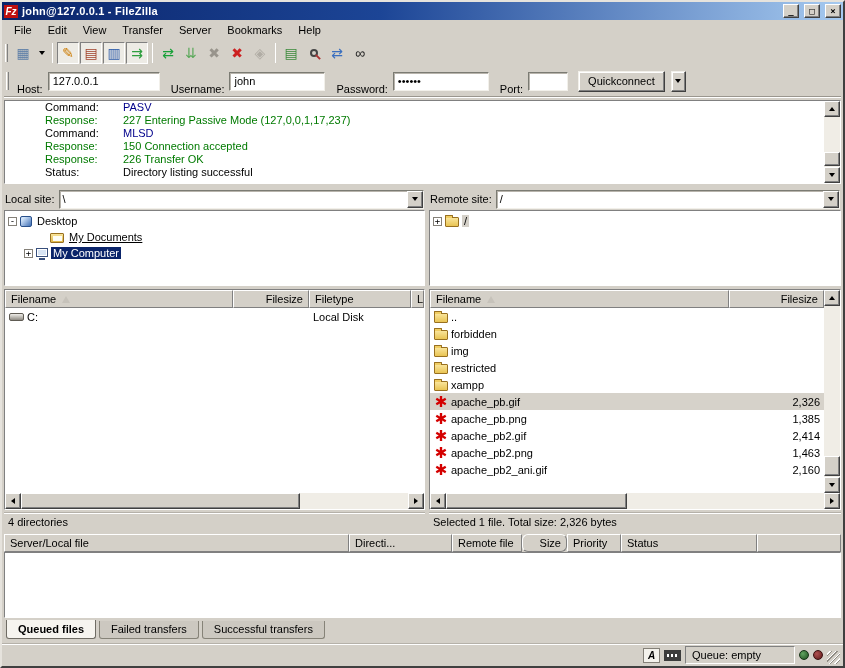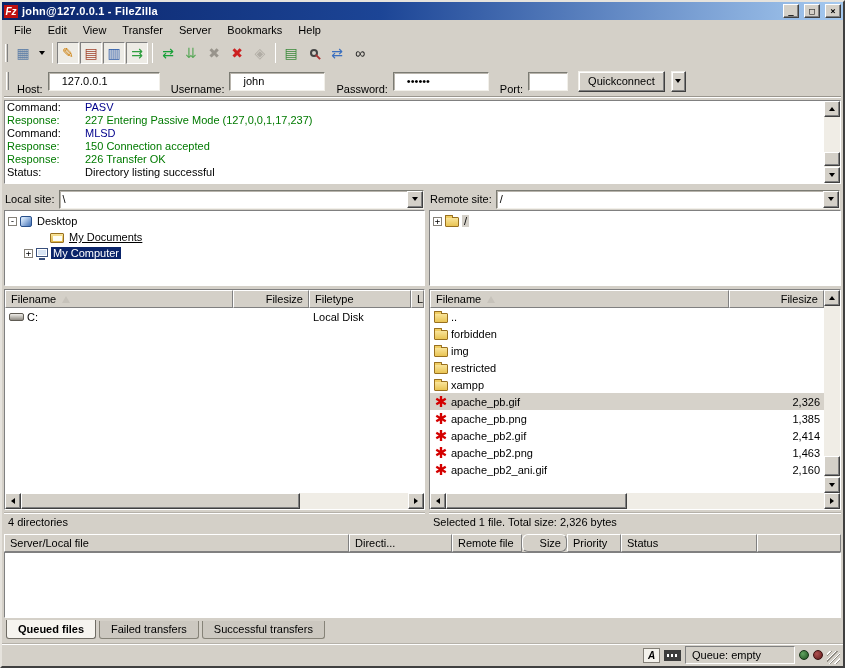"127.0.0.1" .qc-input { padding: 1px 13px -> 1px 4px }
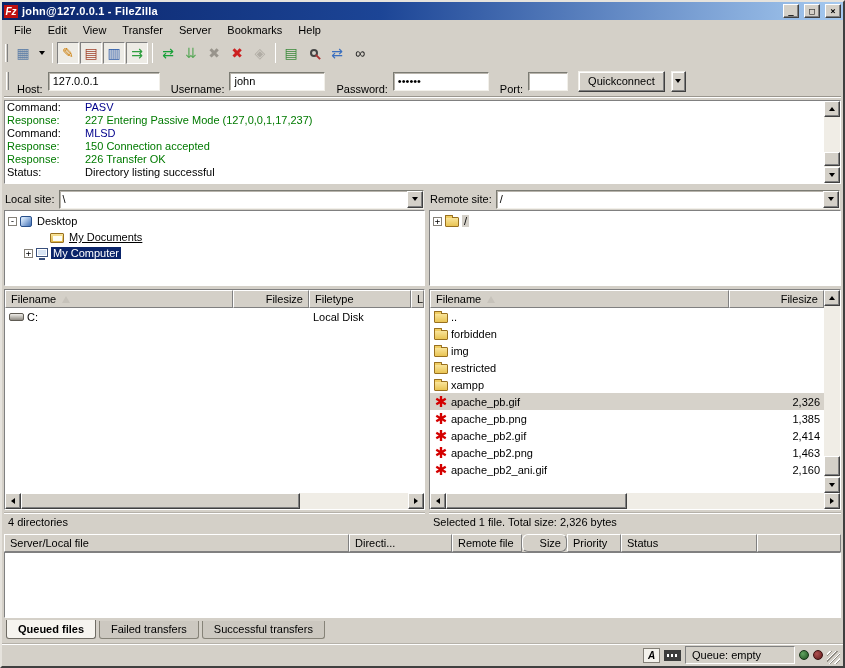"Command:" .log-label { margin-left: none -> 38px }
